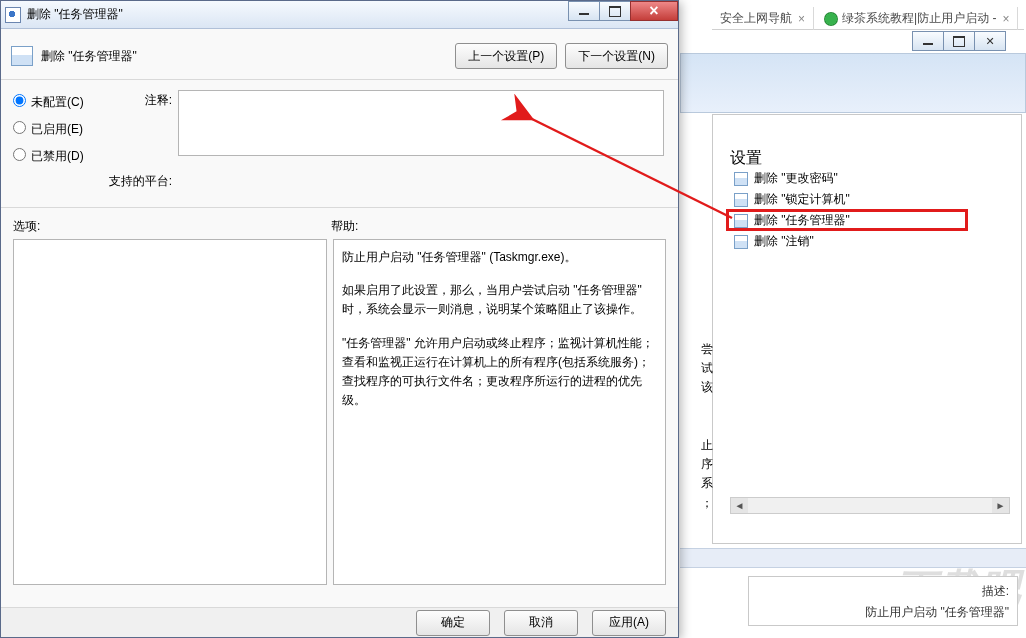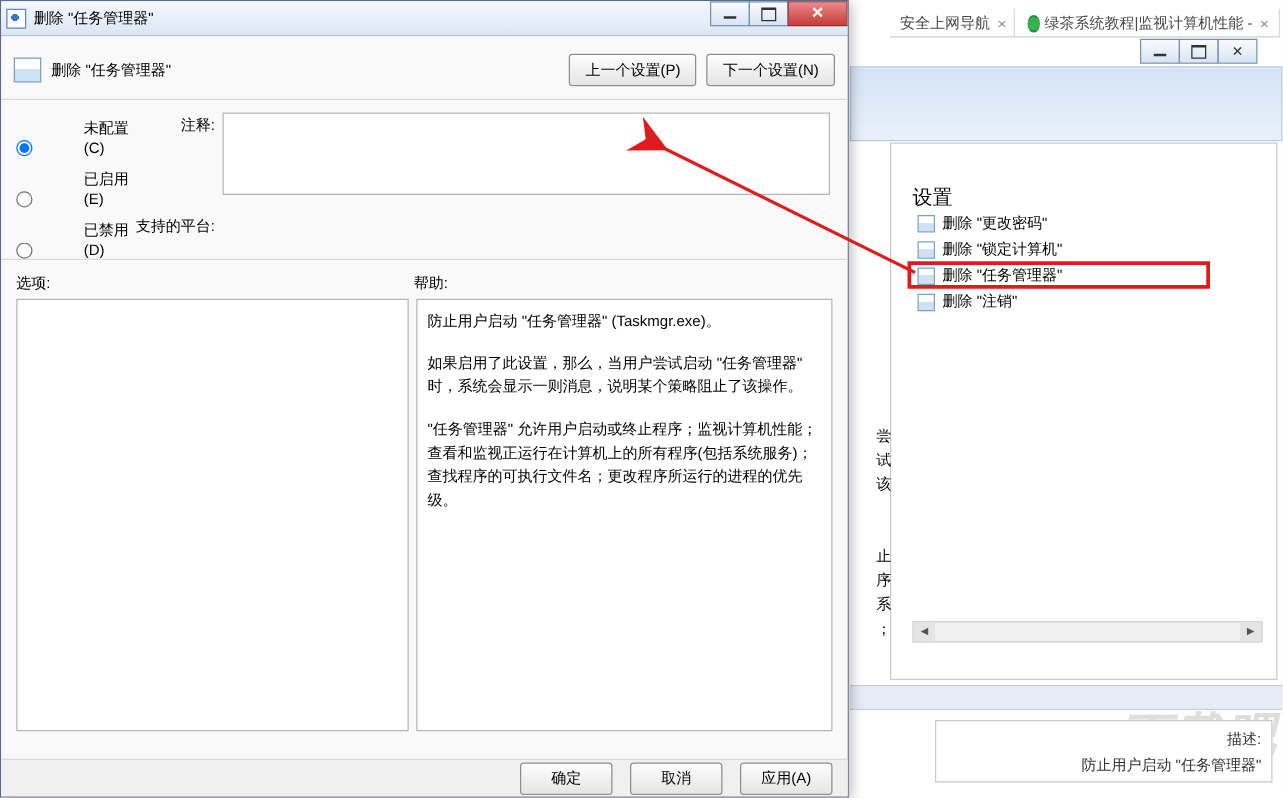"绿茶系统教程|监视计算机性能 -" span { text: 监视计算机性能 -> 防止用户启动 }
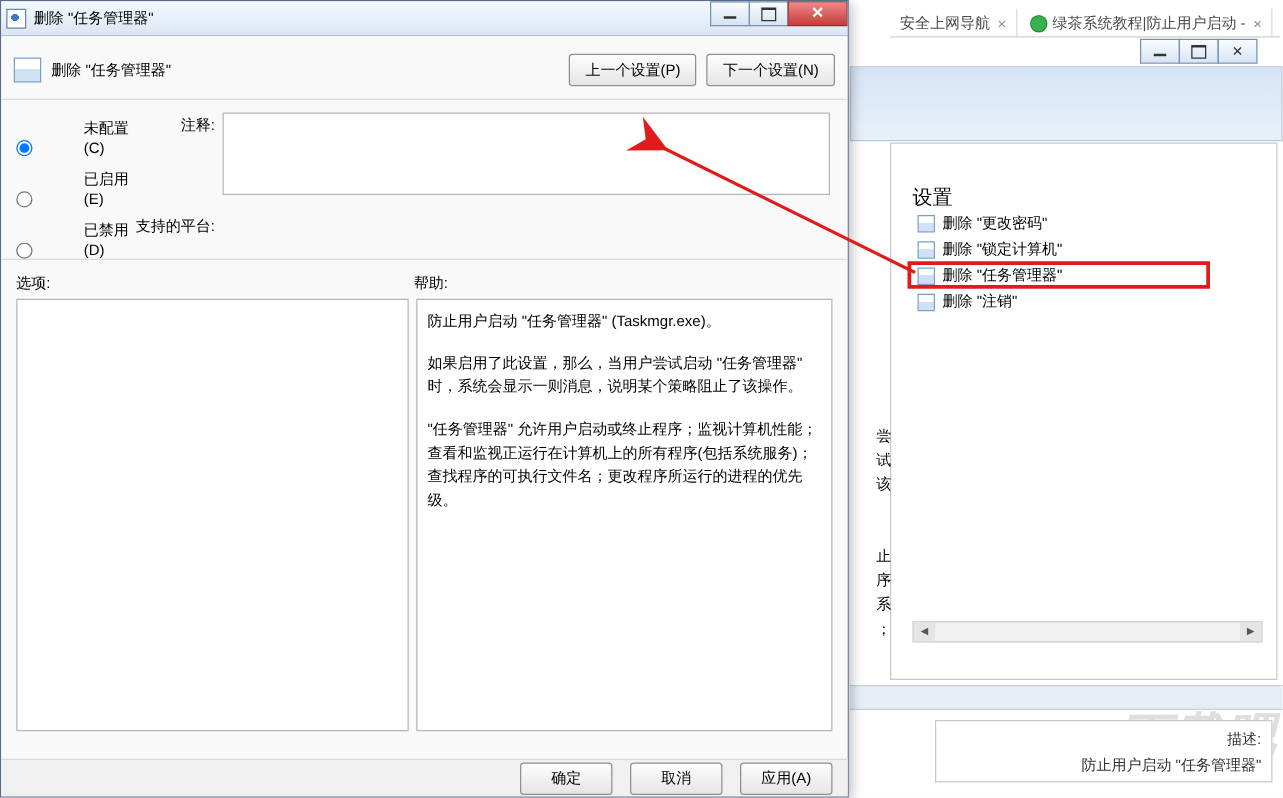"未配置(C)" .radio-line { align-items: flex-end -> flex-start; gap: 36px -> none }
